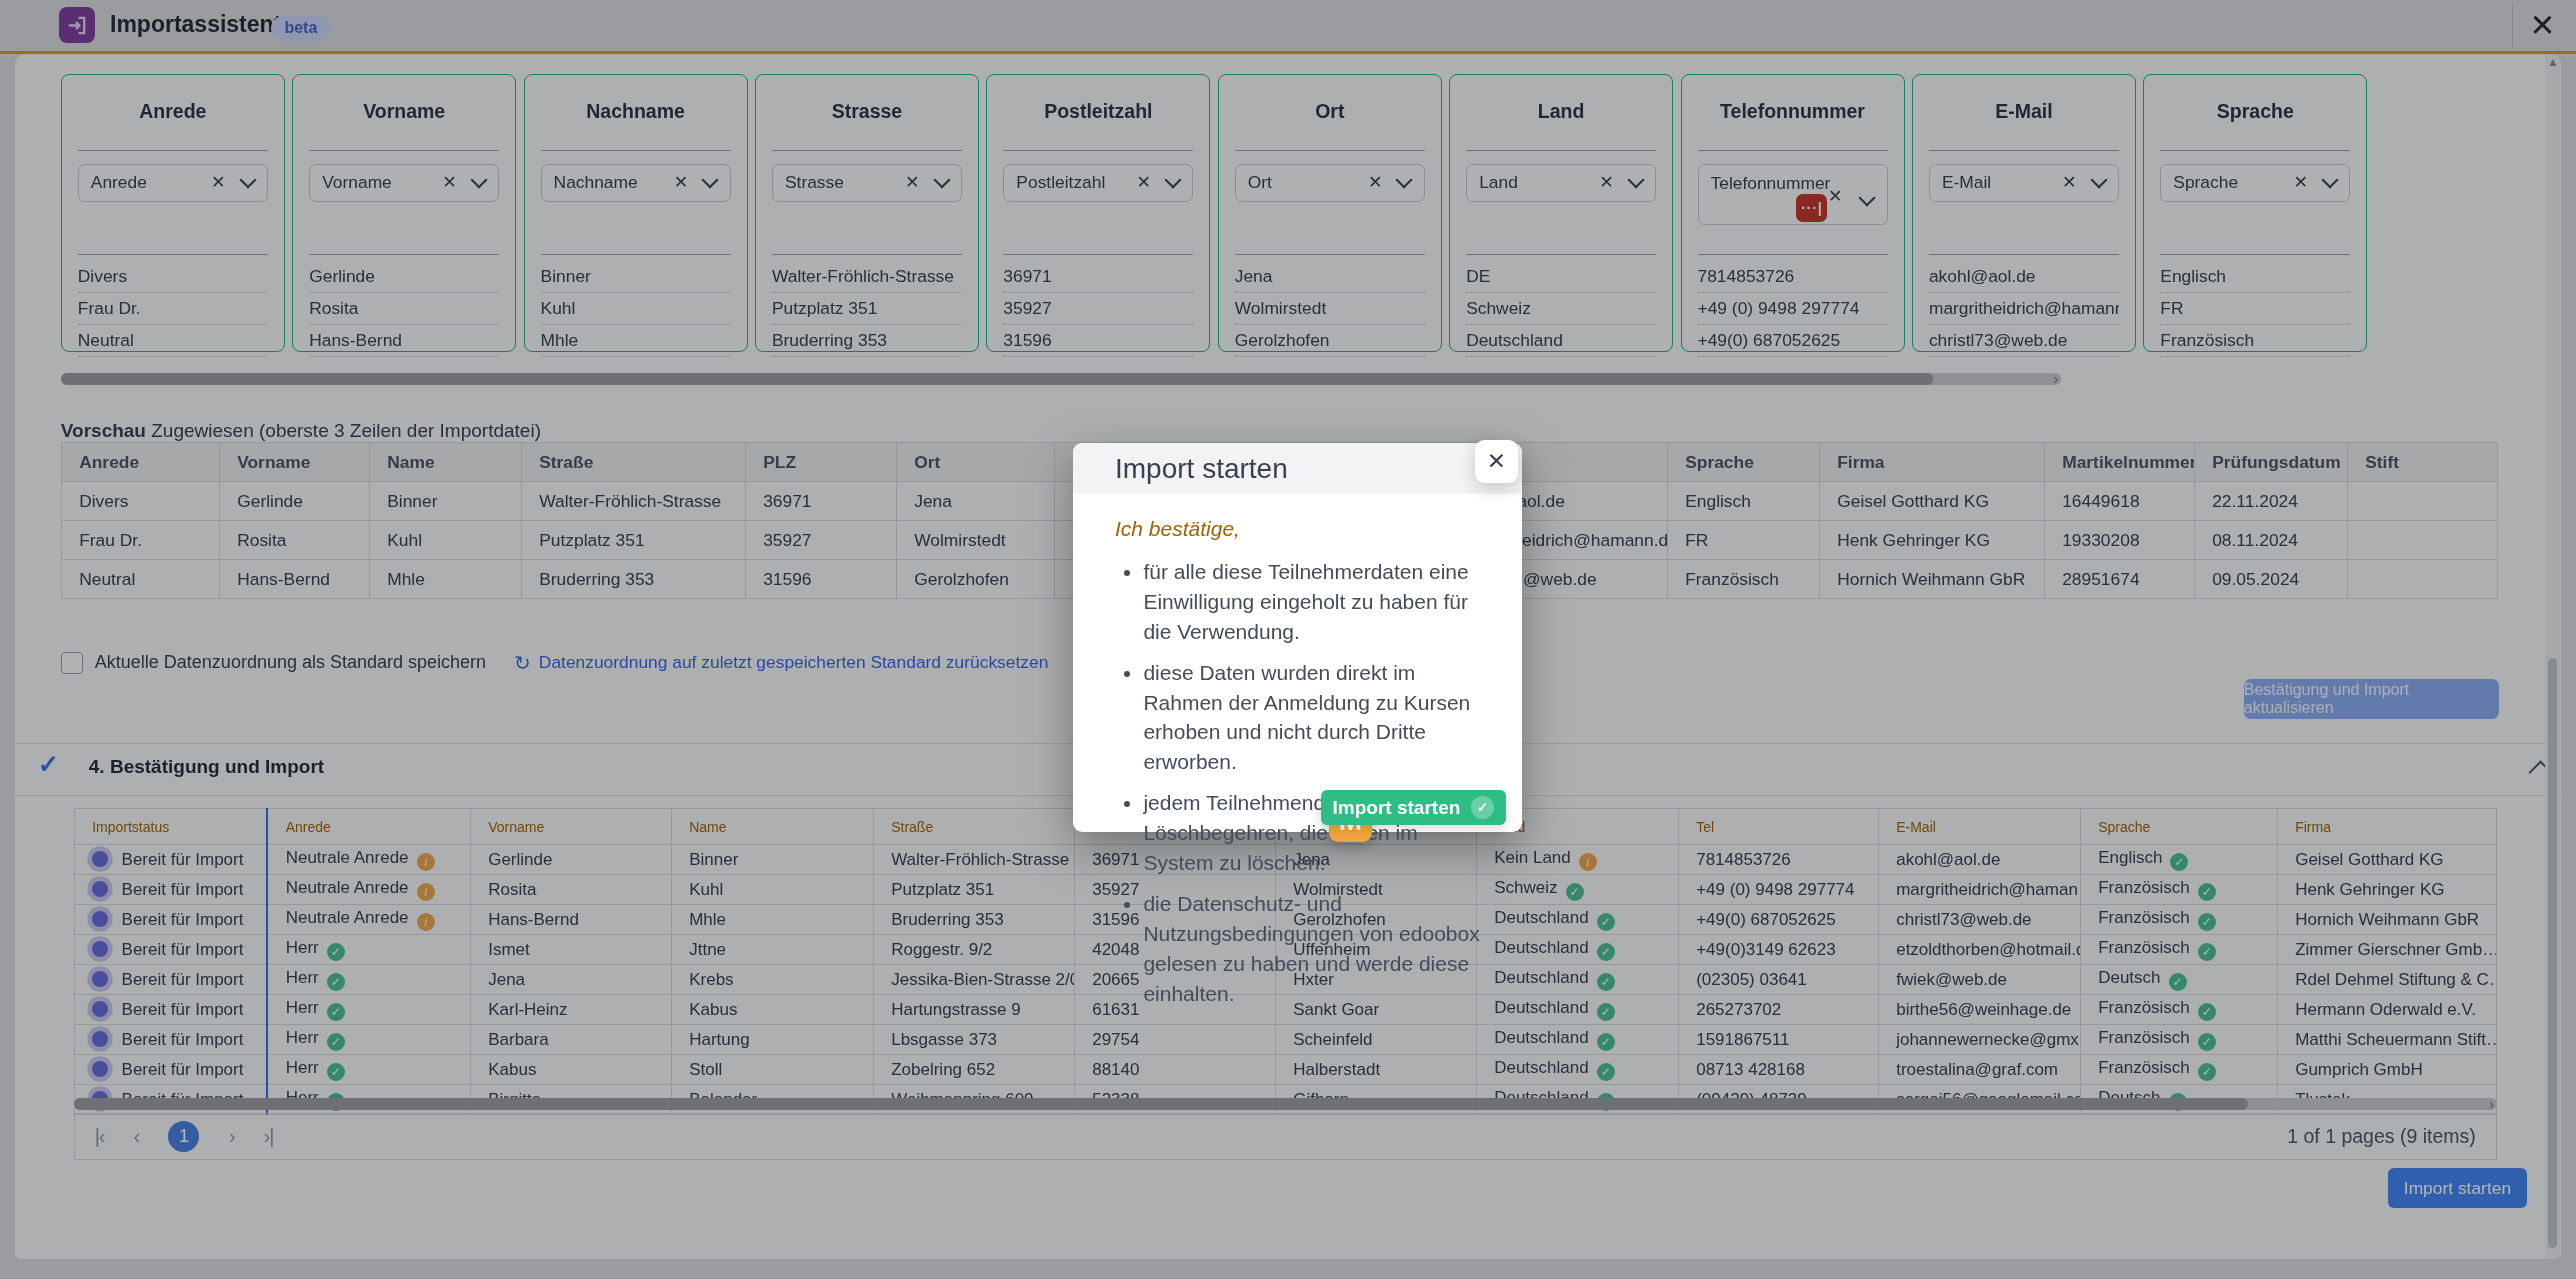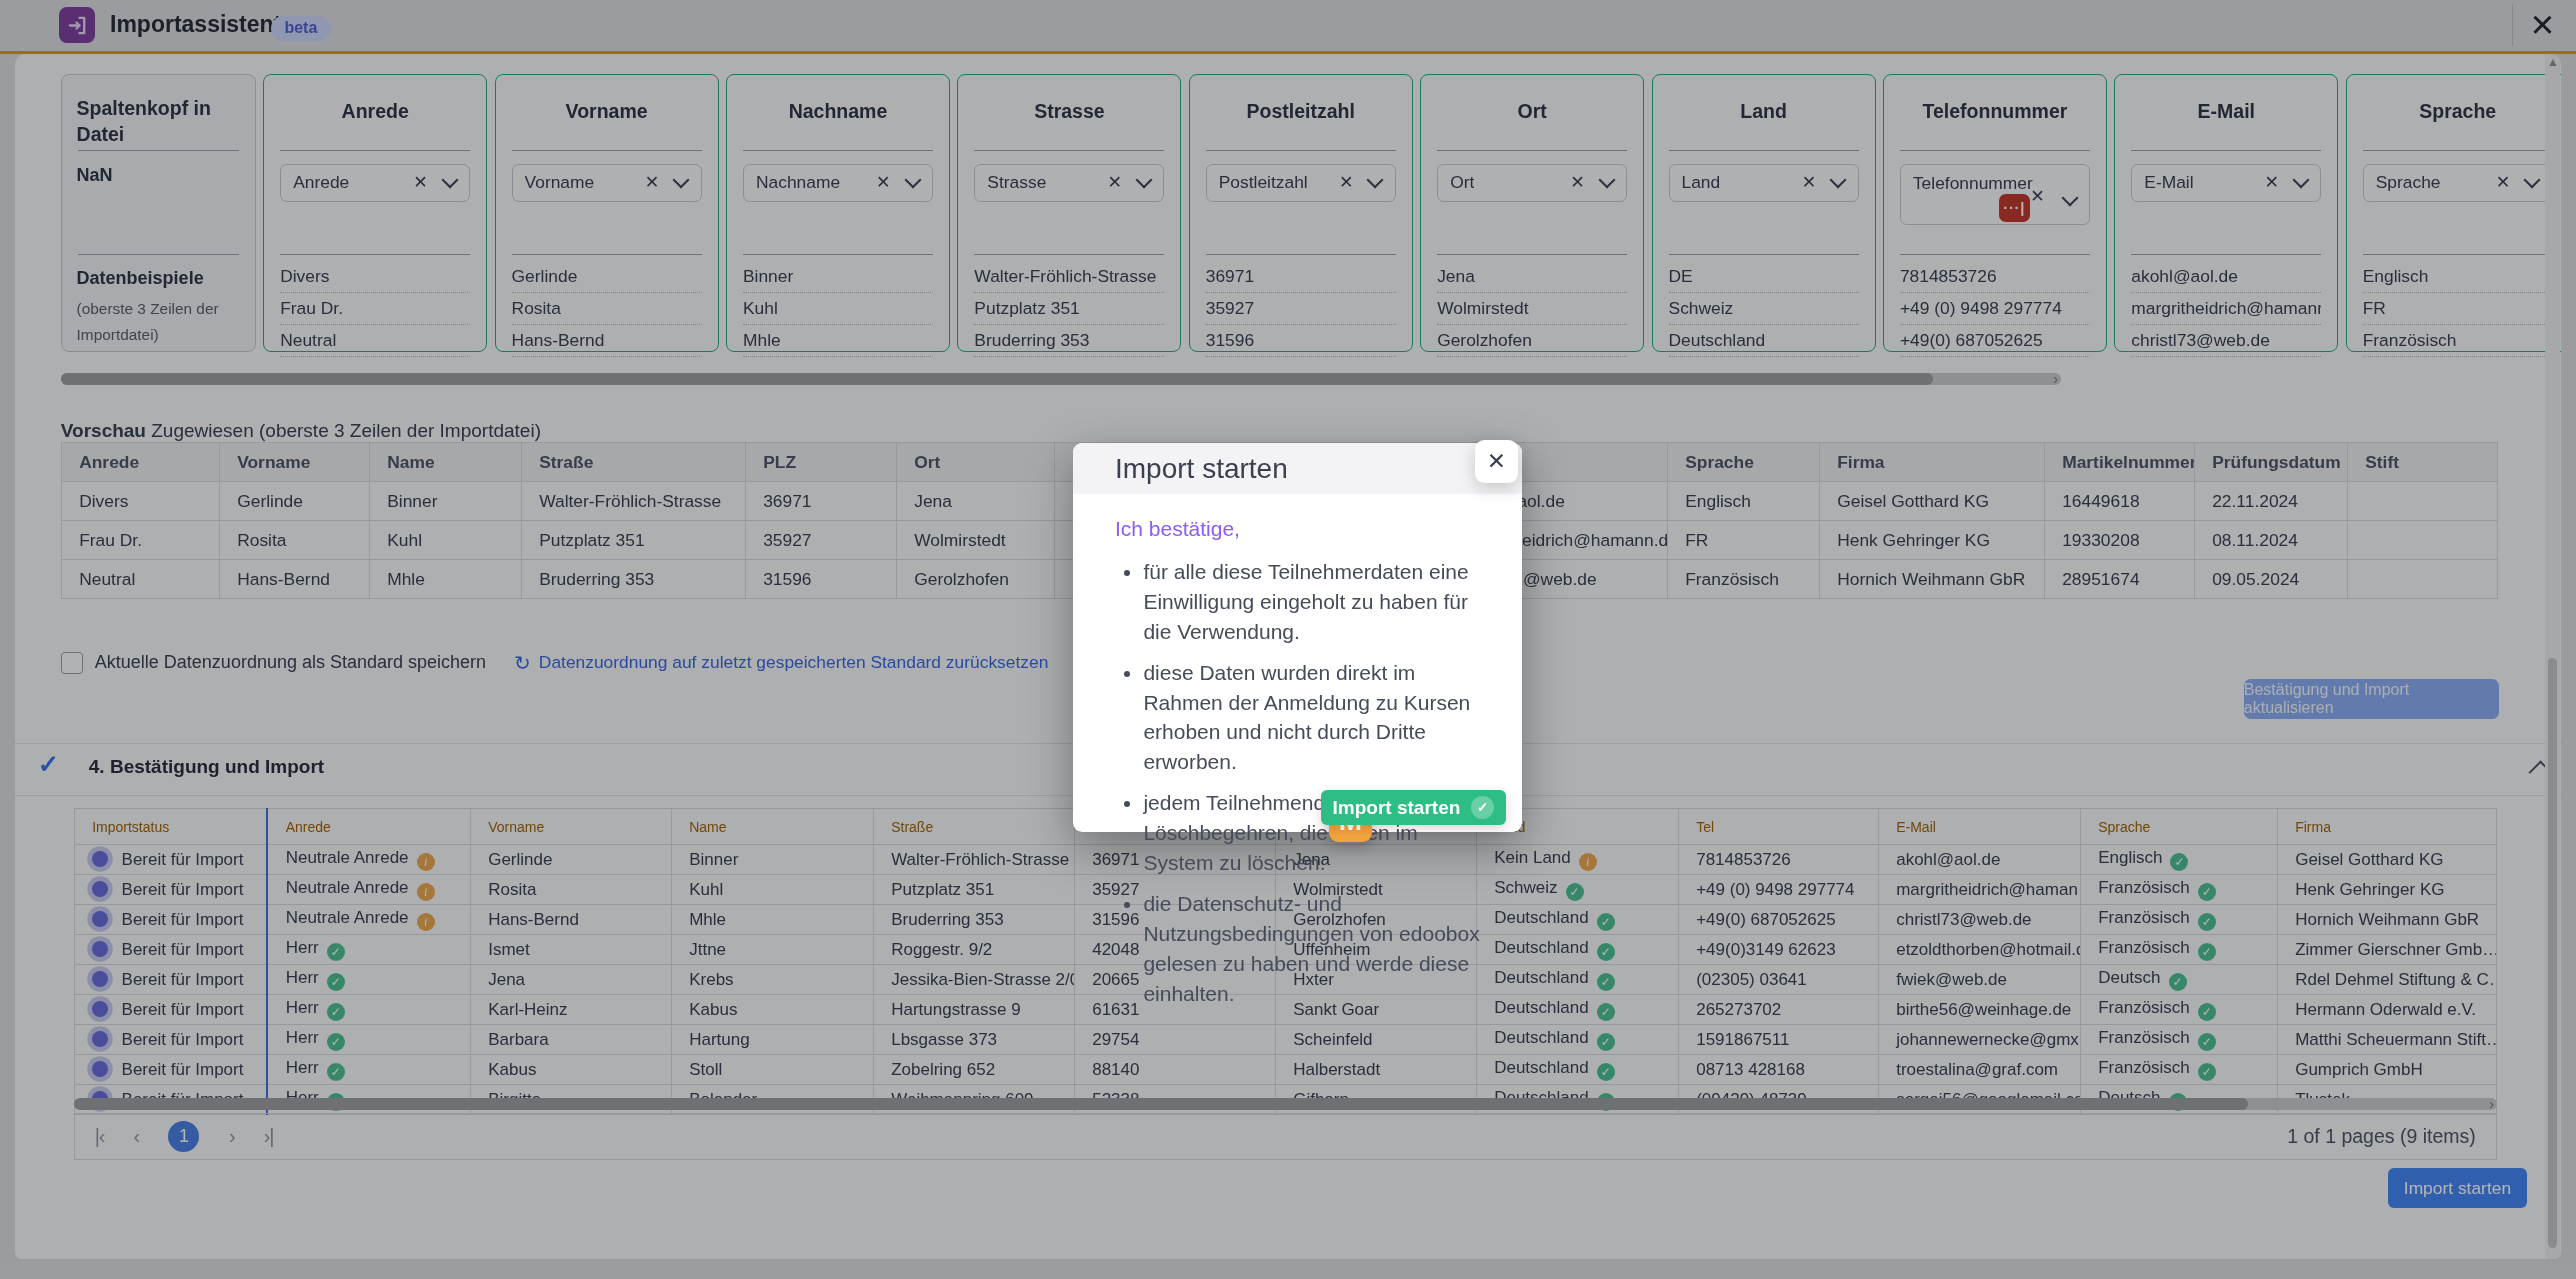"Spaltenkopf in Datei" div.sumcard { html: <div> <div>Spaltenkopf in Datei</div> <div></div> <div>NaN</div> <div></div> <div>Datenbeispiele</div> <div>(oberste 3 Zeilen der Importdatei)</div> </div> -> none }
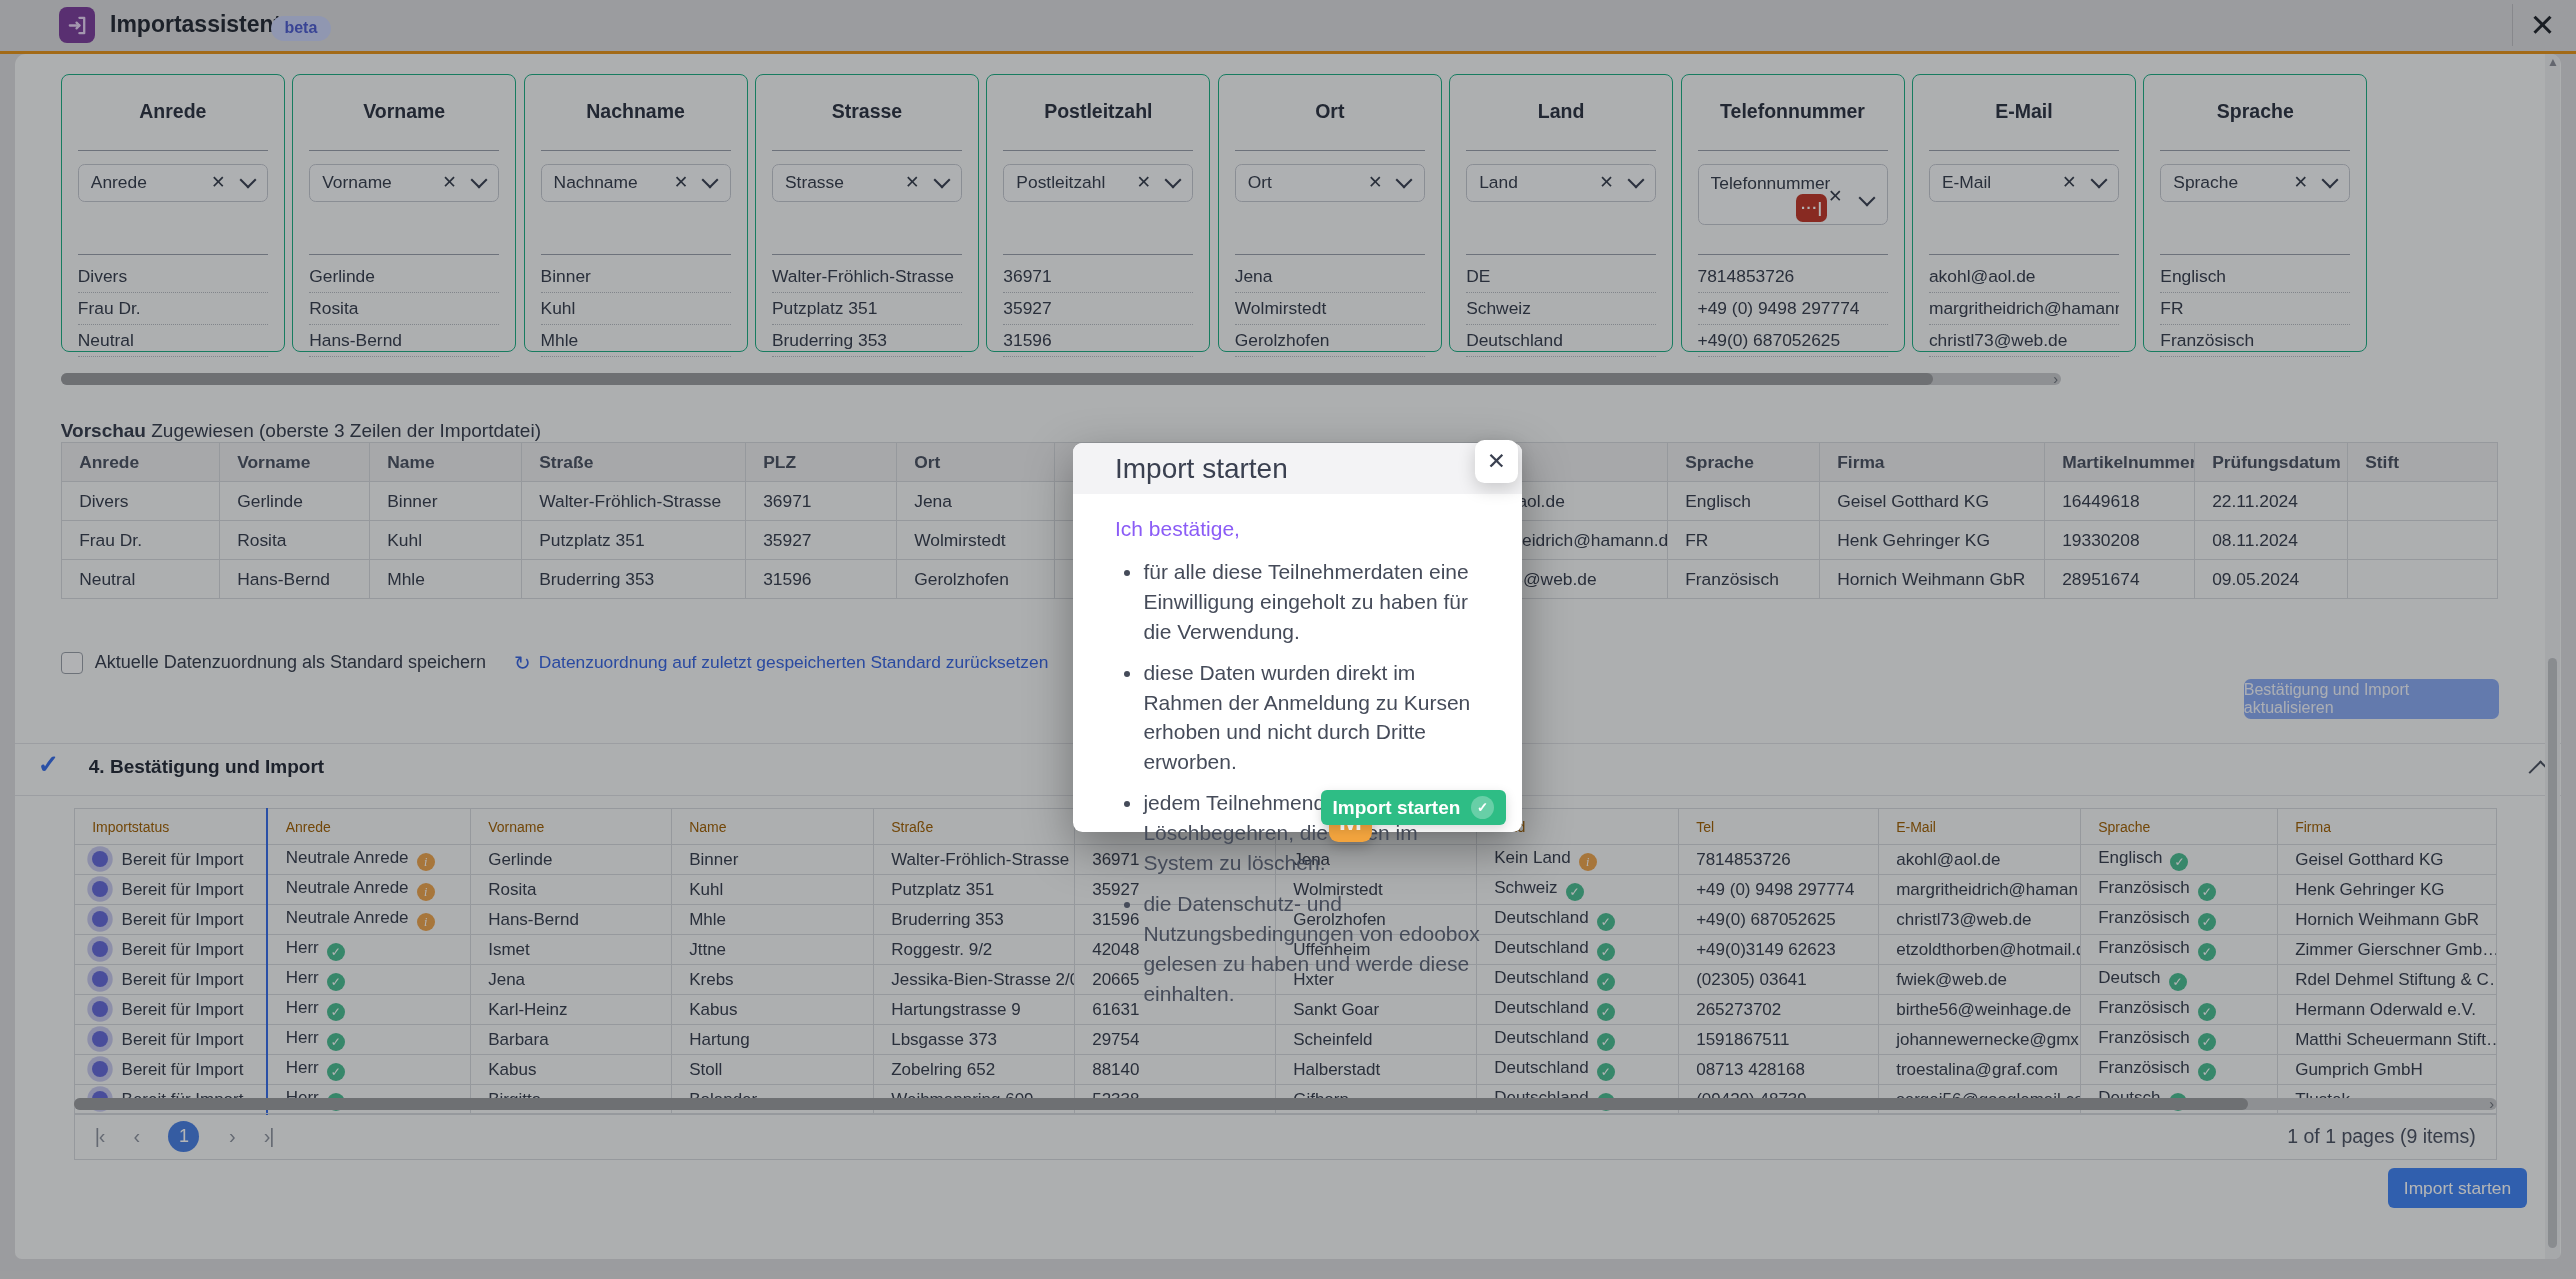"Ich bestätige," .modal-intro { color: #8b5cf6 -> #a16207; font-style: none -> italic }
